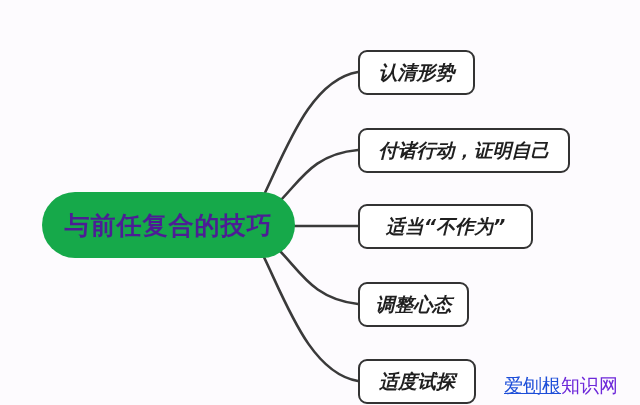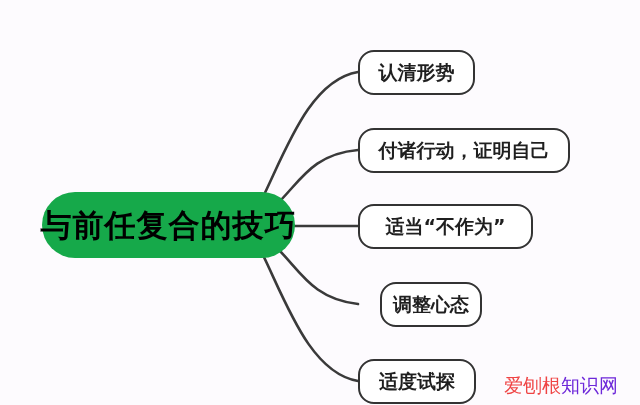"认清形势" .branch-node { border-radius: 16px -> 9px; font-style: none -> italic }
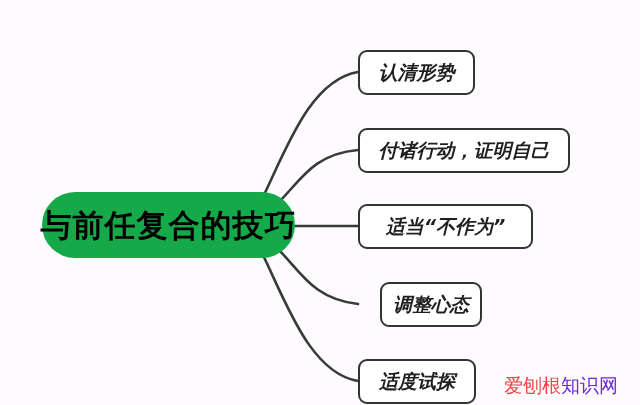"与前任复合的技巧" .central-node-label { color: #000000 -> #4c1d95; font-size: 31px -> 25px }
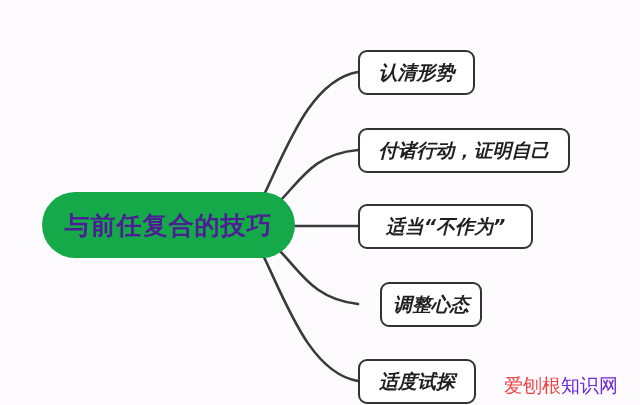"调整心态" .node-4 { left: 380px -> 358px; width: 102px -> 111px }
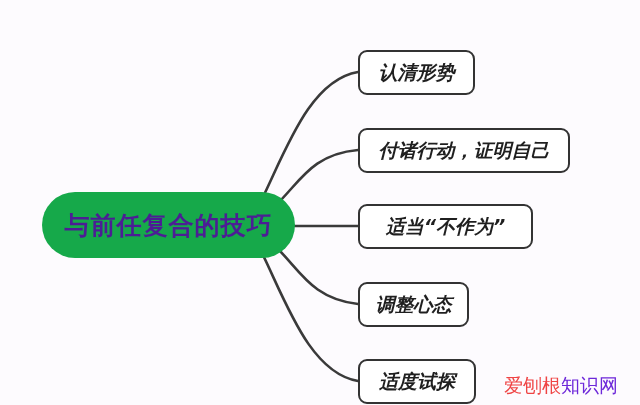"爱刨根" .watermark-brand { color: #ef4444 -> #1d4ed8; text-decoration: none -> underline }
